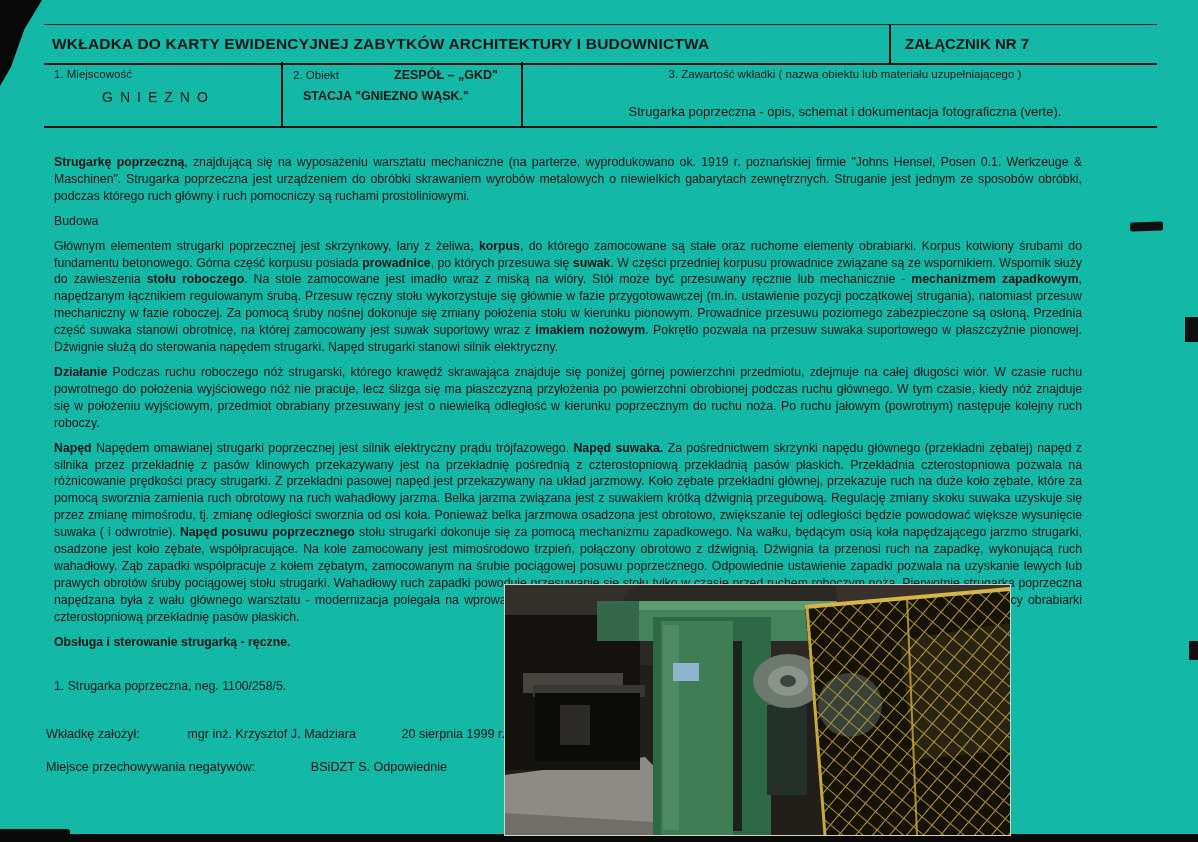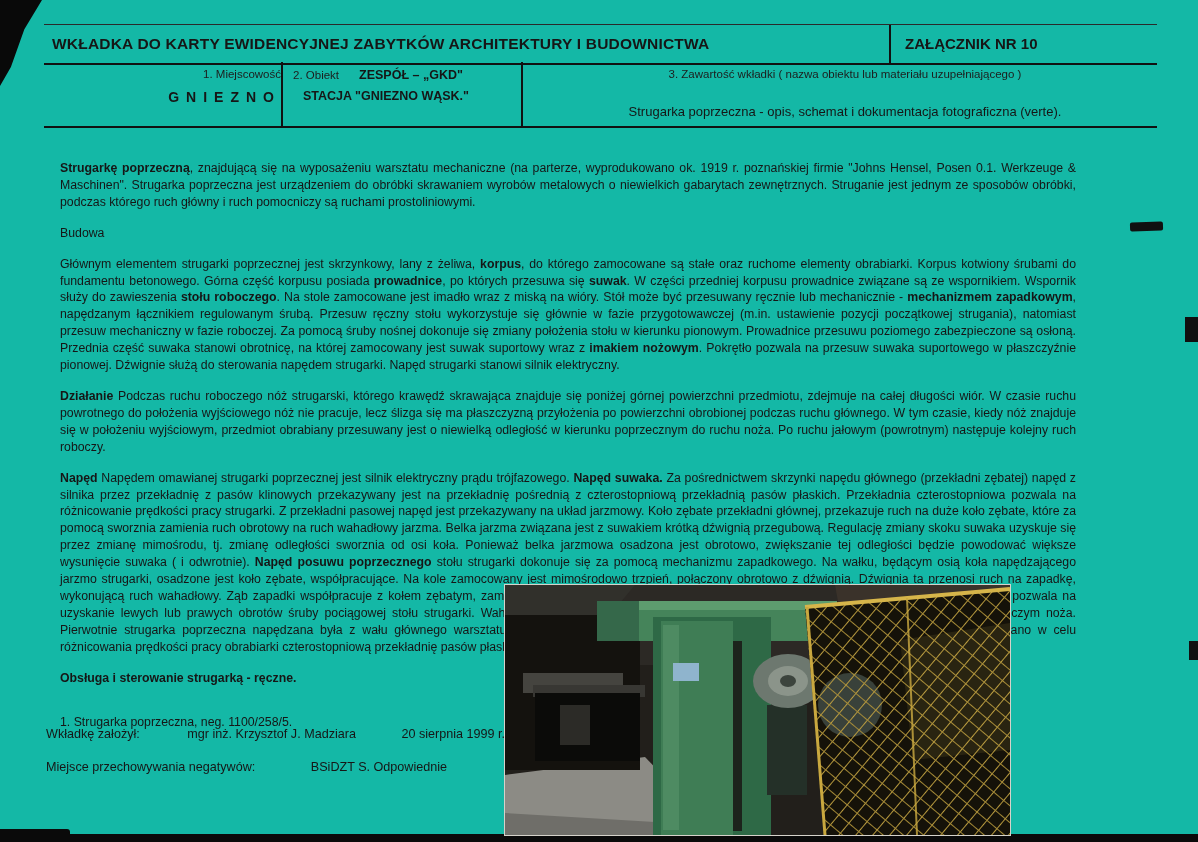"ZAŁĄCZNIK NR 10" div.header-attachment { text: 10 -> 7 }
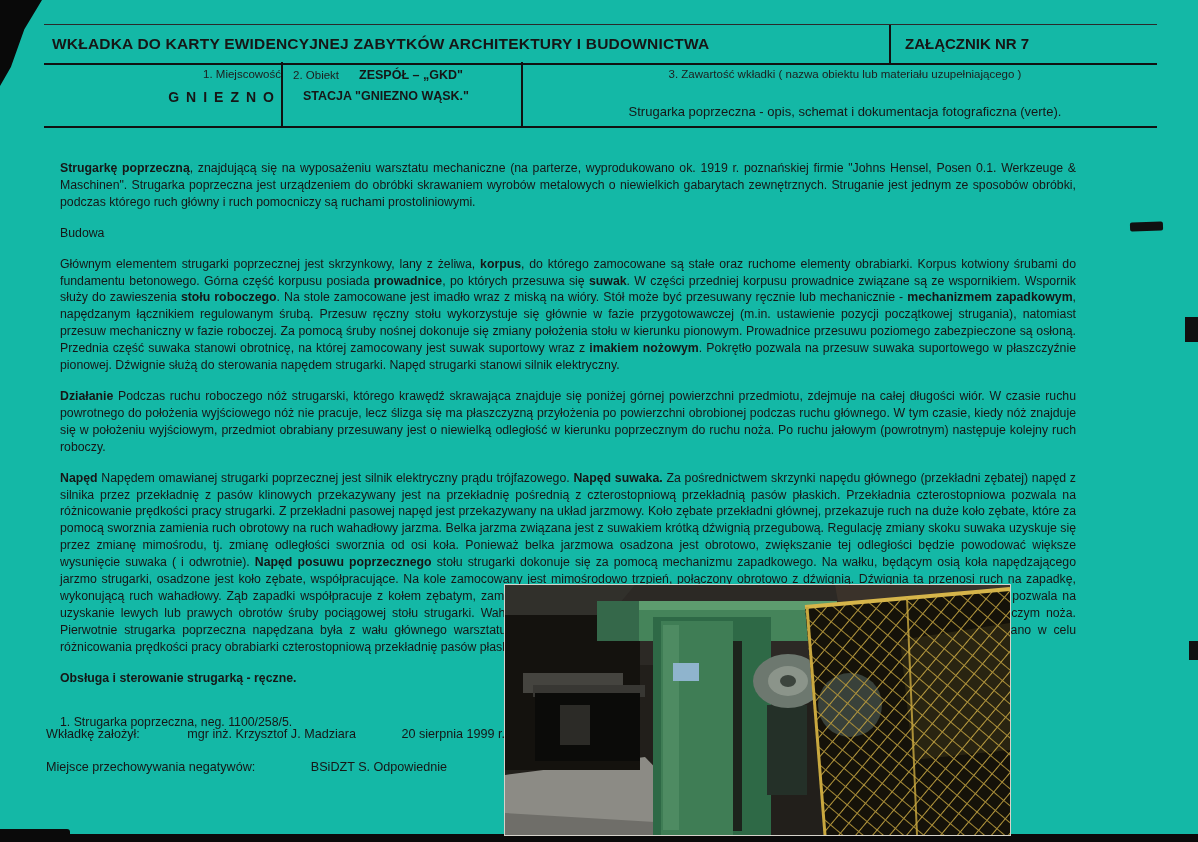"1. Miejscowość" .cell1 { text-align: right -> none }
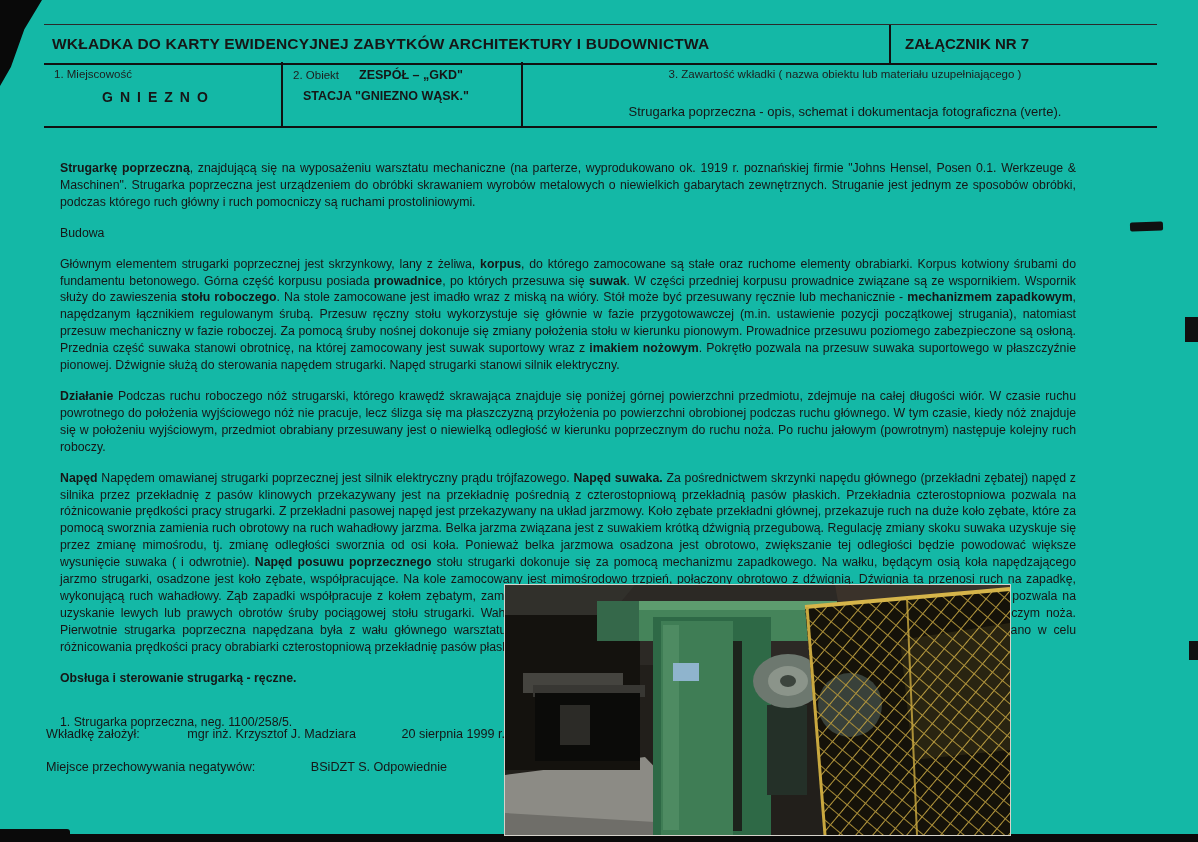"2. Obiekt" .cell2-line1 { gap: none -> 35px }
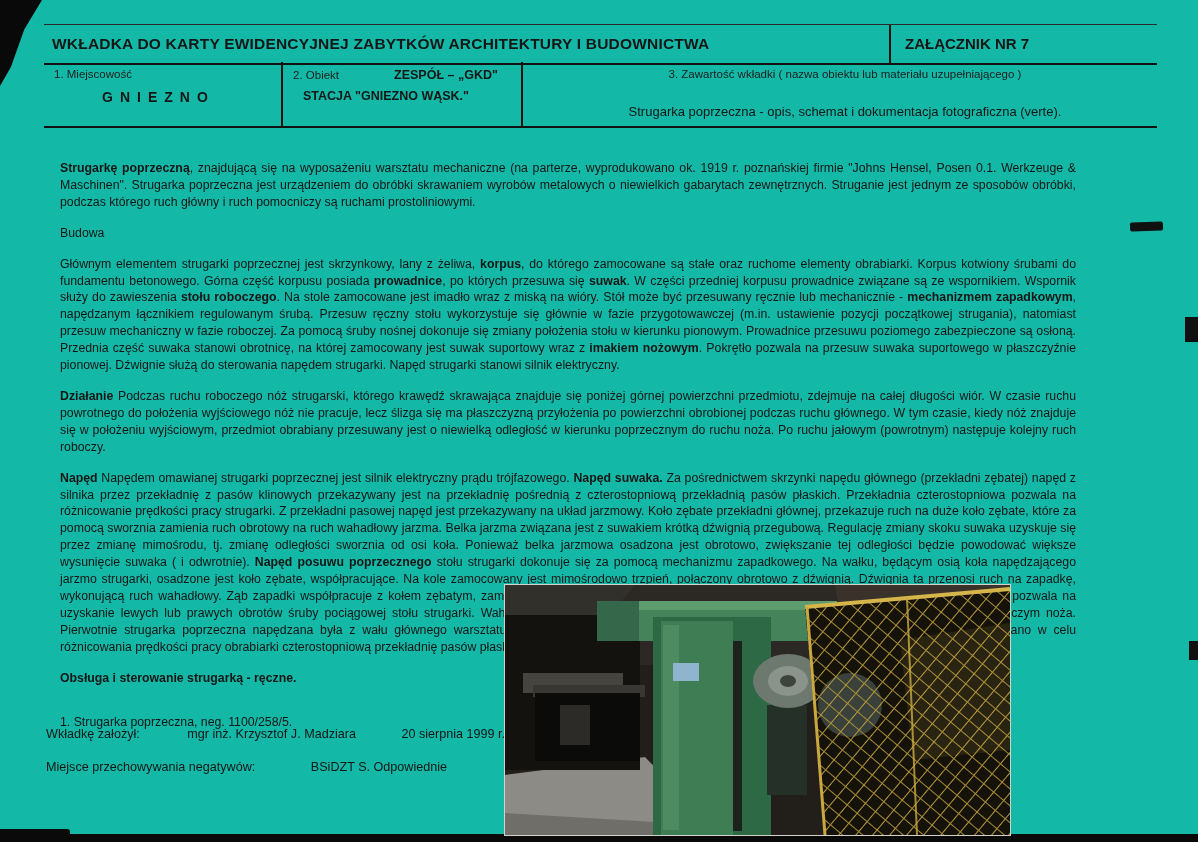"GNIEZNO" .cell1-value { font-weight: bold -> normal }
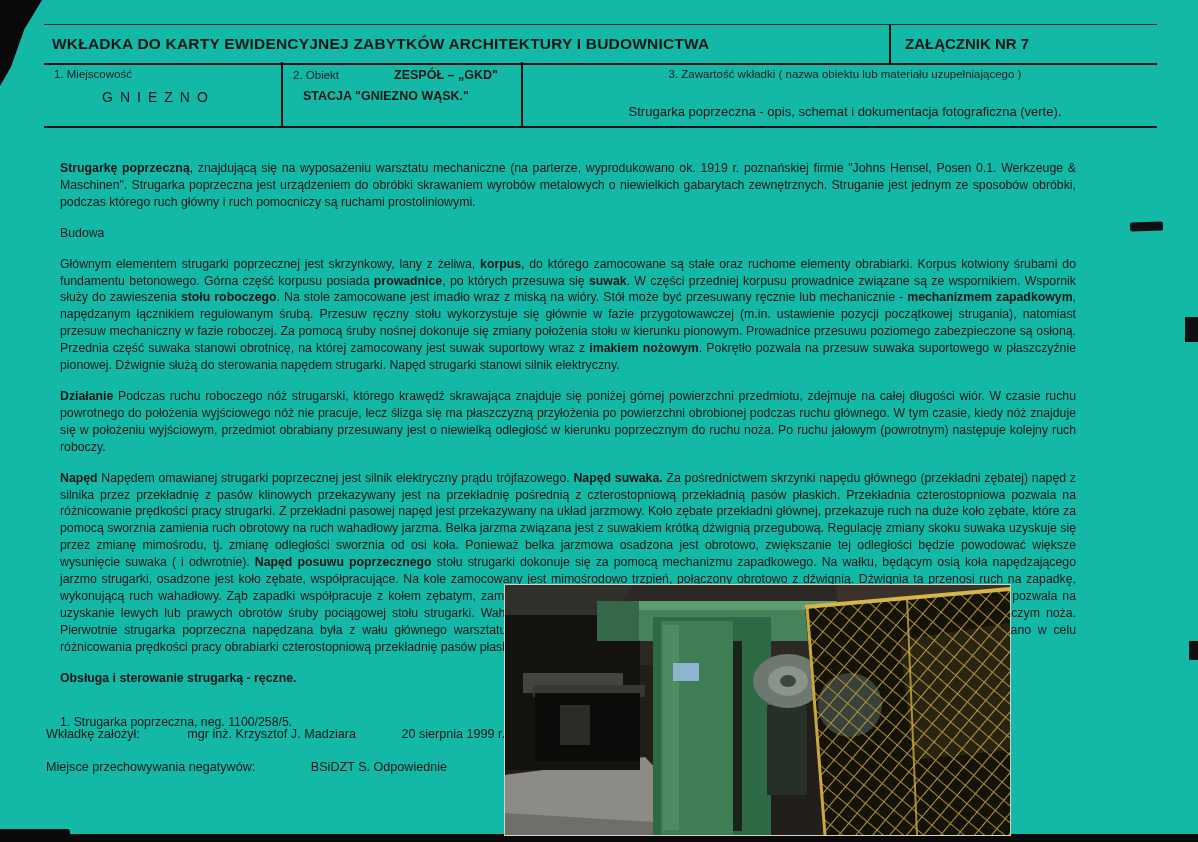"Strugarkę poprzeczną, znajdującą się na" .body p { margin: 14px -> 8px }
